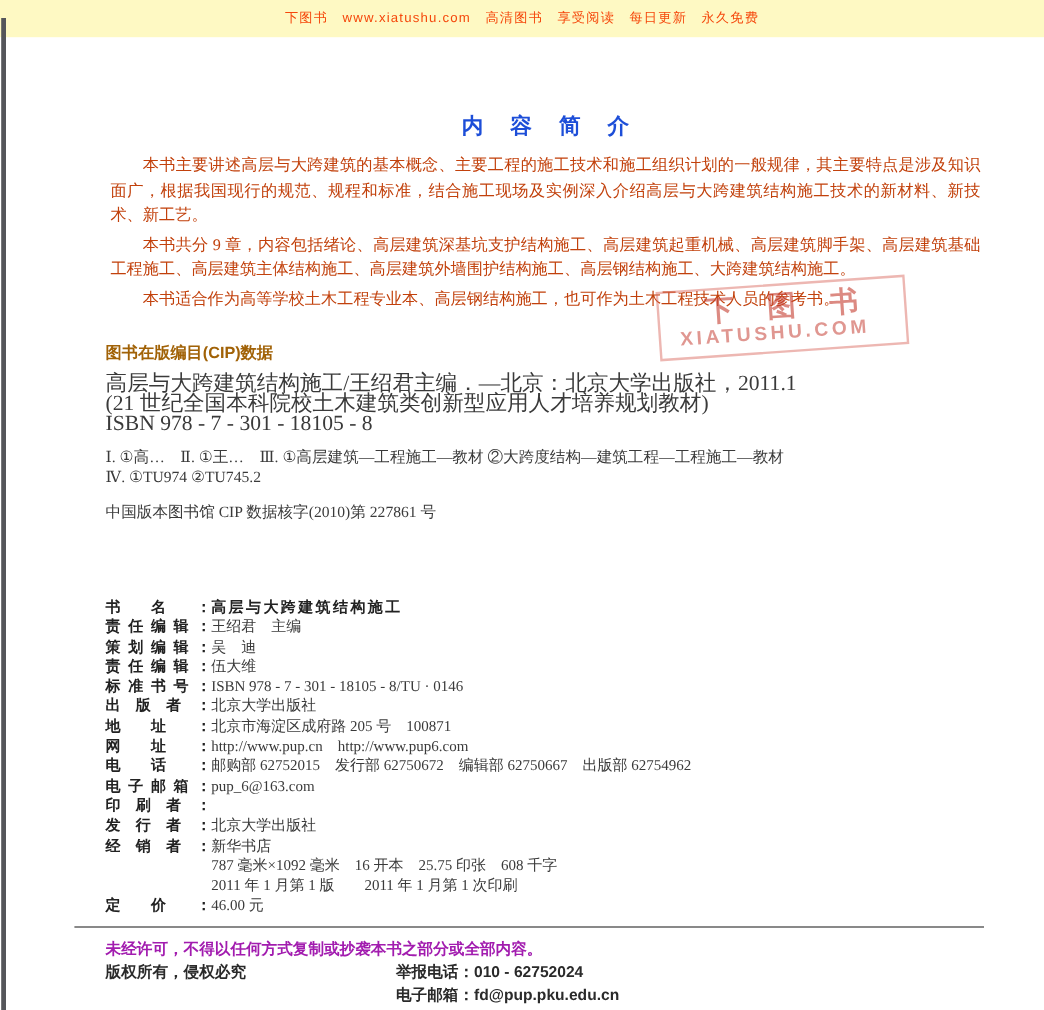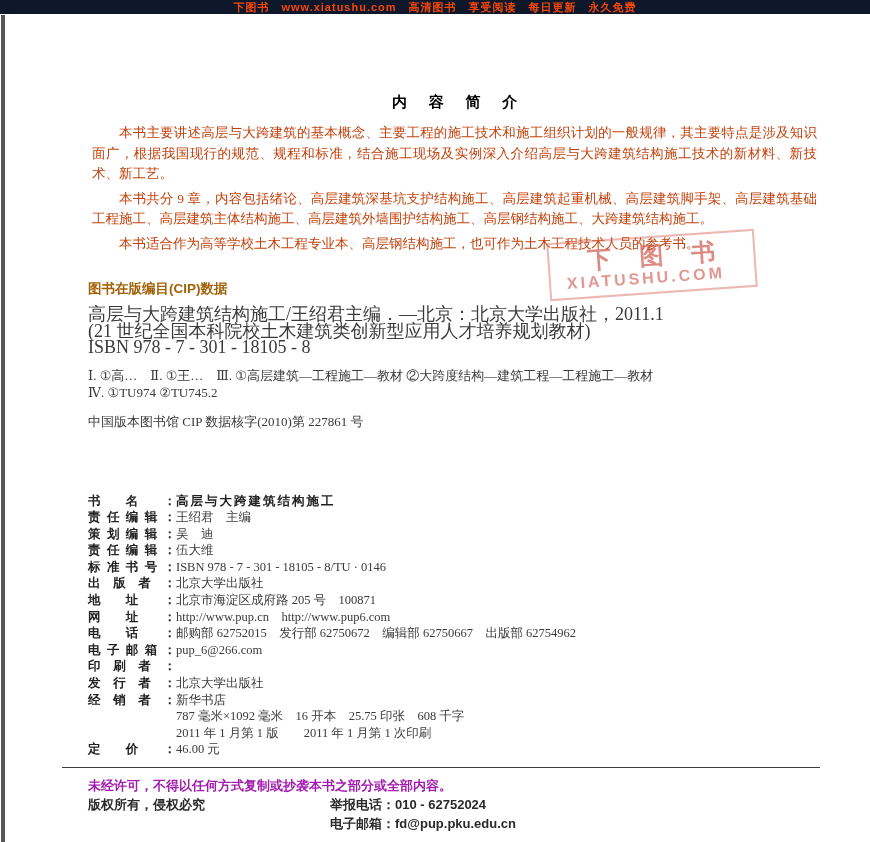"下图书 www.xiatushu.com 高清图书 享受阅读 每日更新" .banner { background: #0f172a -> #fef9c3; font-weight: bold -> normal; height: 14px -> 31px }
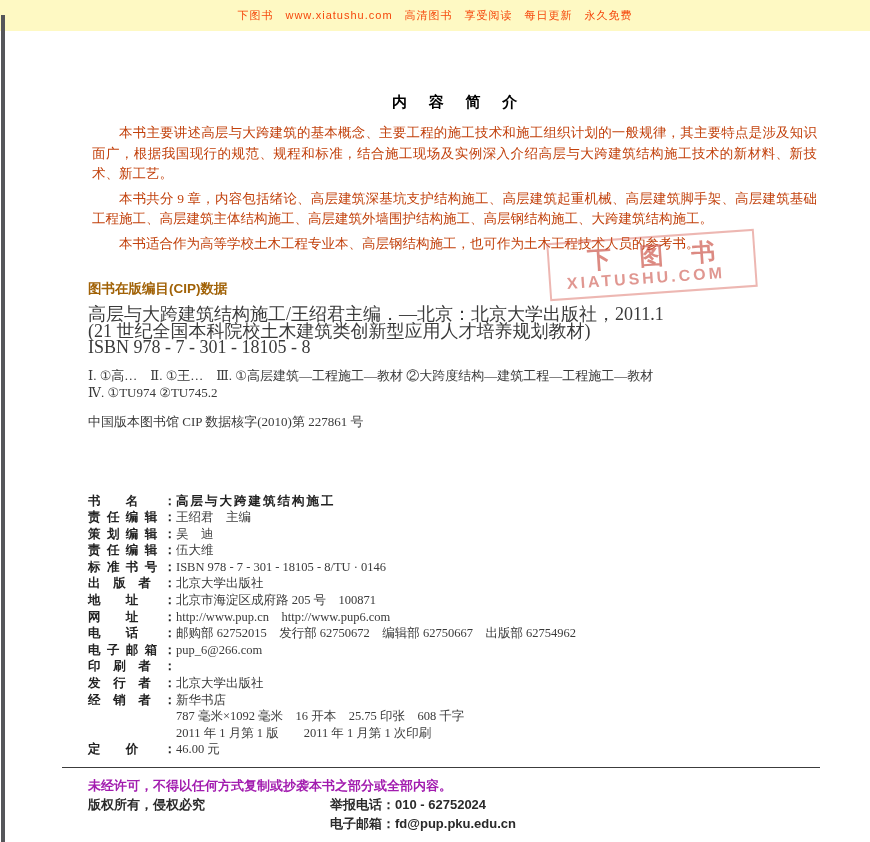"内 容 简 介" .intro-title { color: #000000 -> #1d4ed8; font-size: 15px -> 18px }
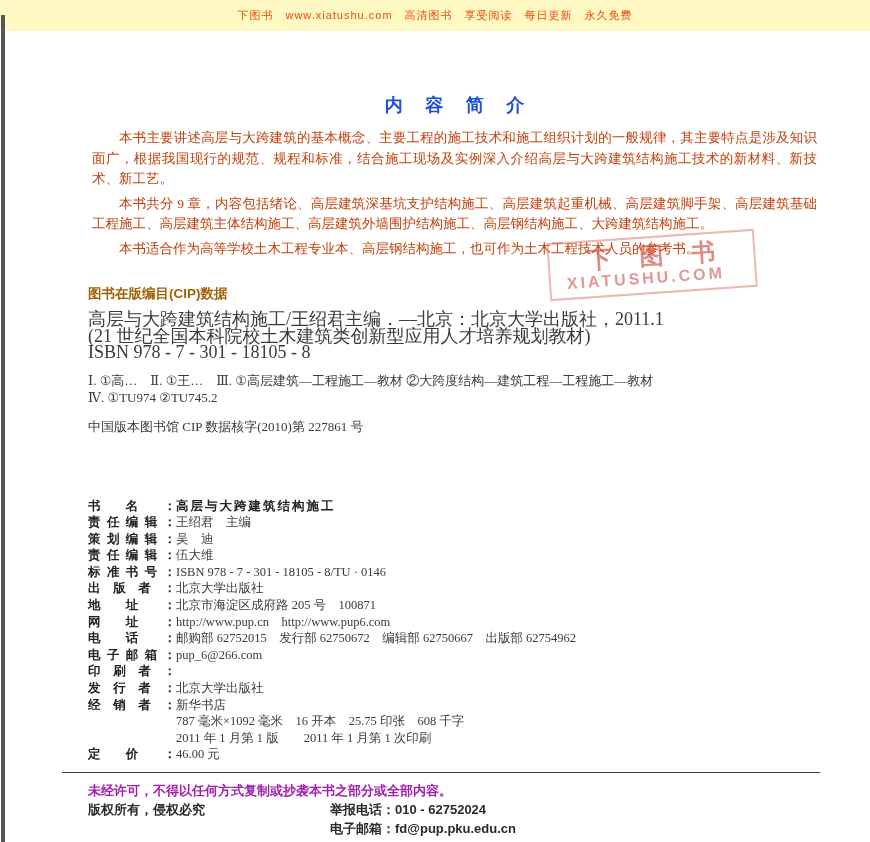"pup_6@266.com" span.colophon-value { text: 6@266.com -> 6@163.com }
